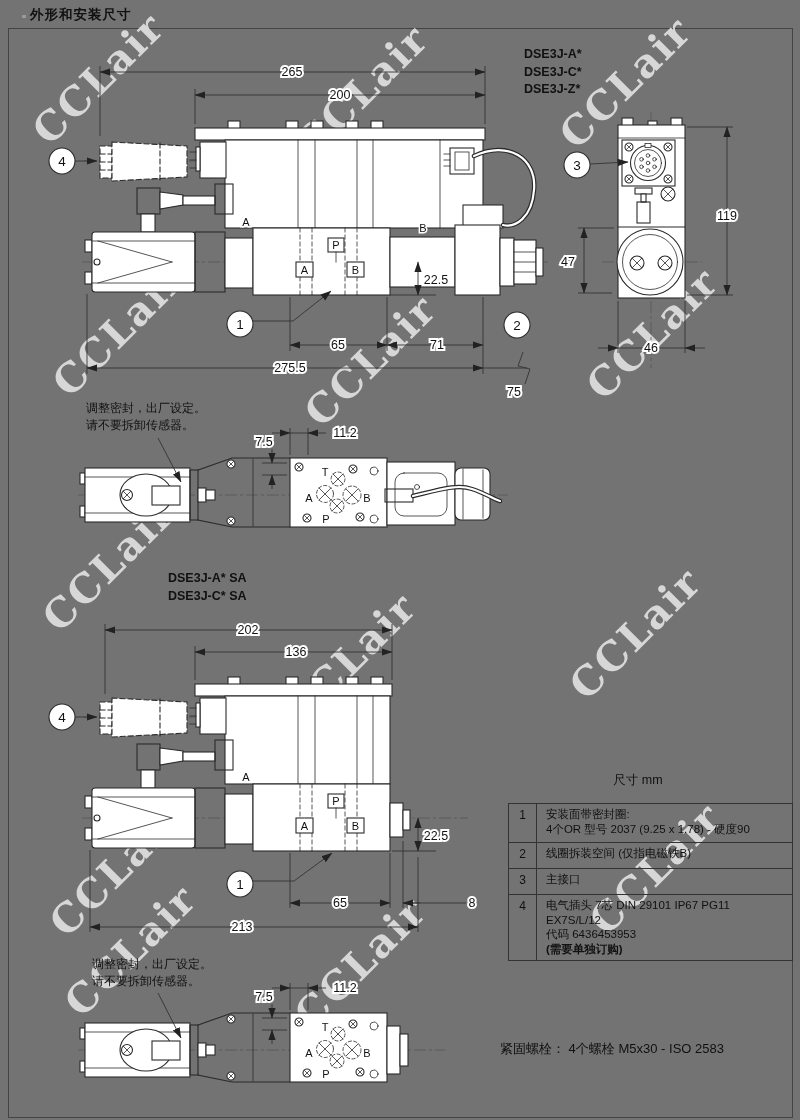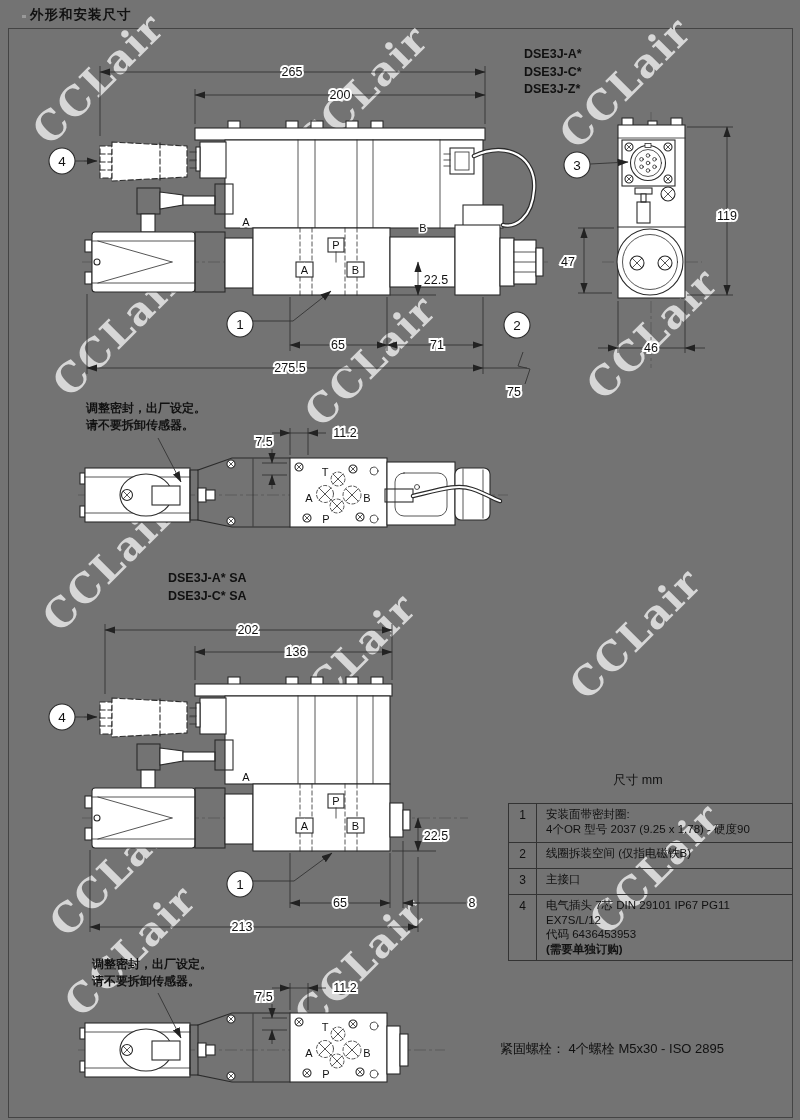"调整密封，出厂设定。" .note { font-weight: bold -> normal }
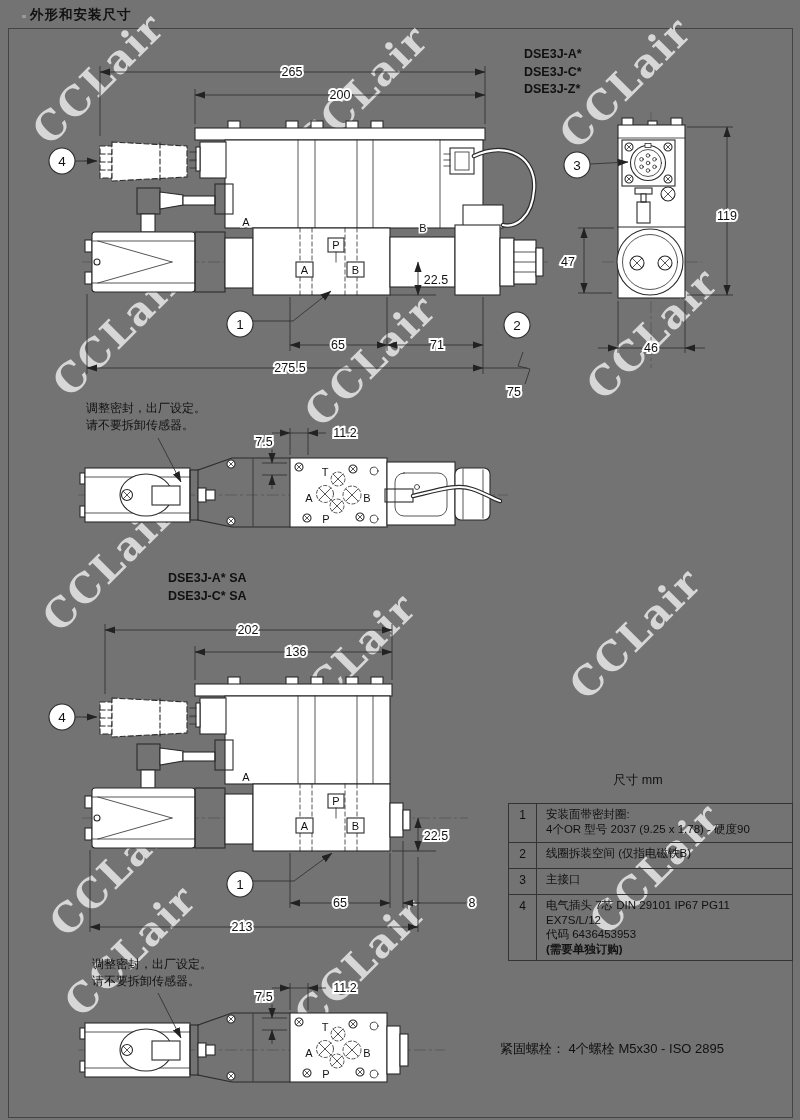"紧固螺栓： 4个螺栓 M5x30 - ISO" div { text: 2895 -> 2583 }
